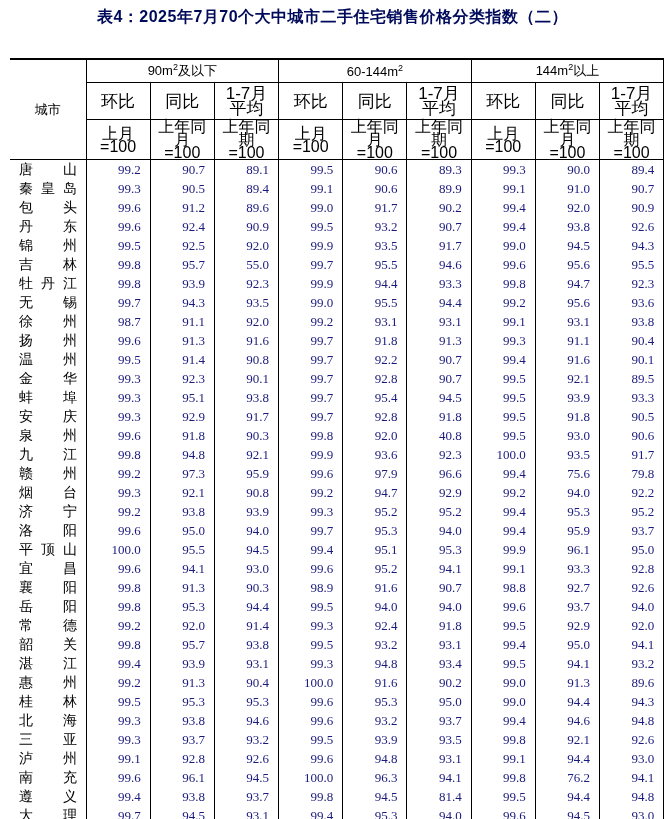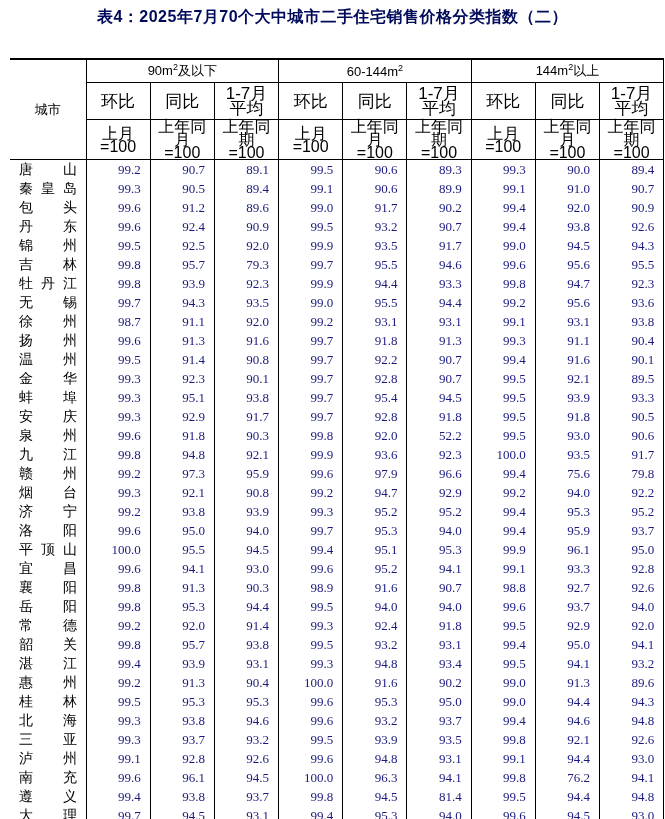"79.3" td.num-cell { text: 79.3 -> 55.0 }
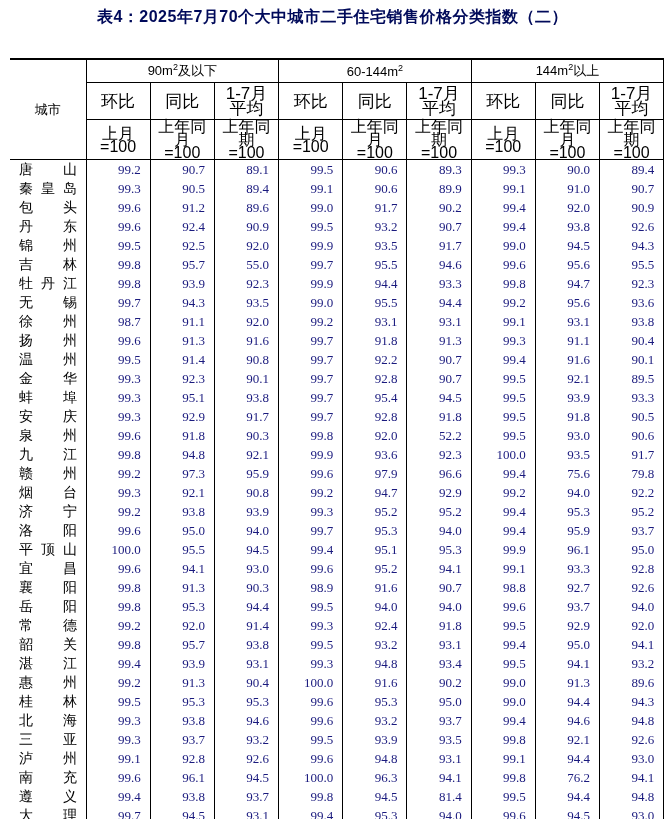"52.2" td.num-cell { text: 52.2 -> 40.8 }
